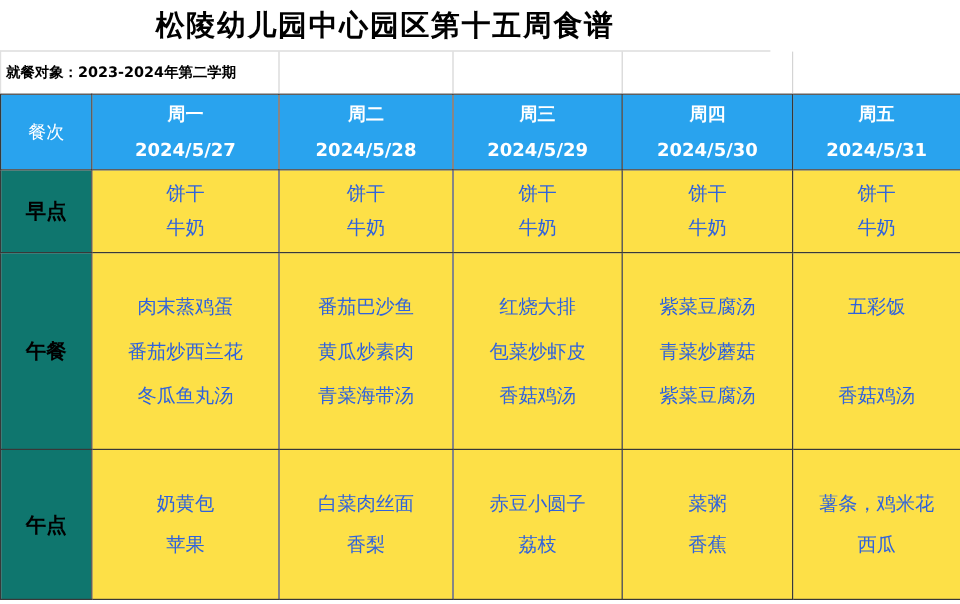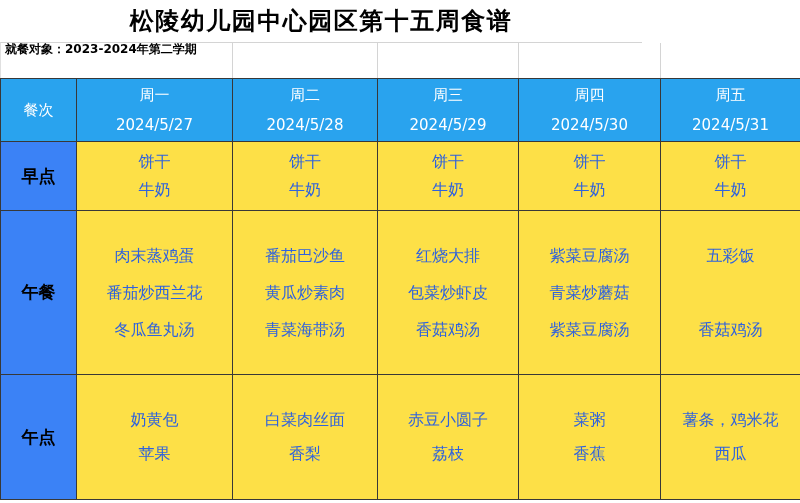"就餐对象：2023-2024年第二学期" .subtitle-text { bottom: 20px -> 9px }
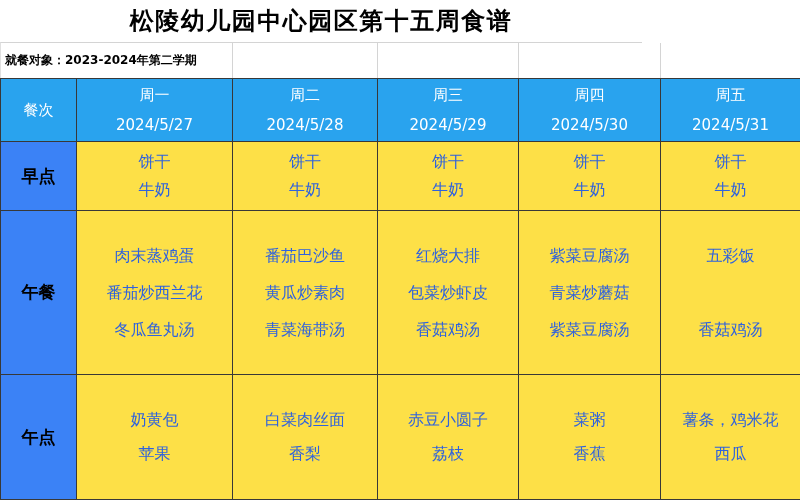"周一" .day-head { font-weight: none -> bold }
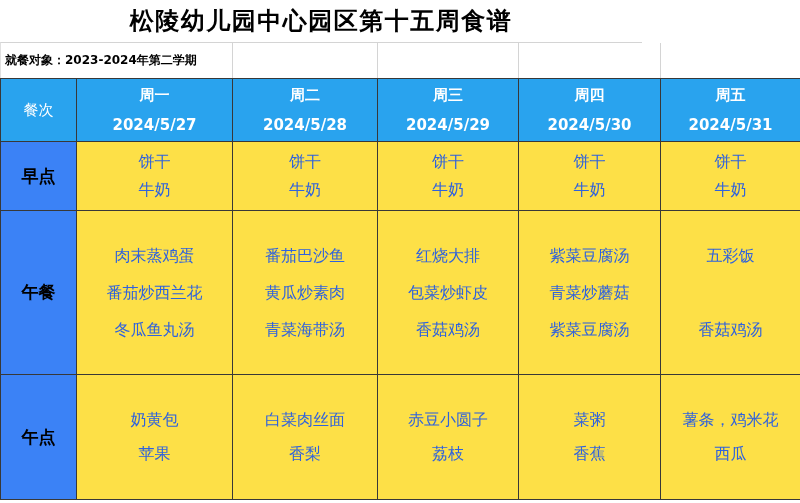"早点" td.meal { background: #3b82f6 -> #0f766e }
